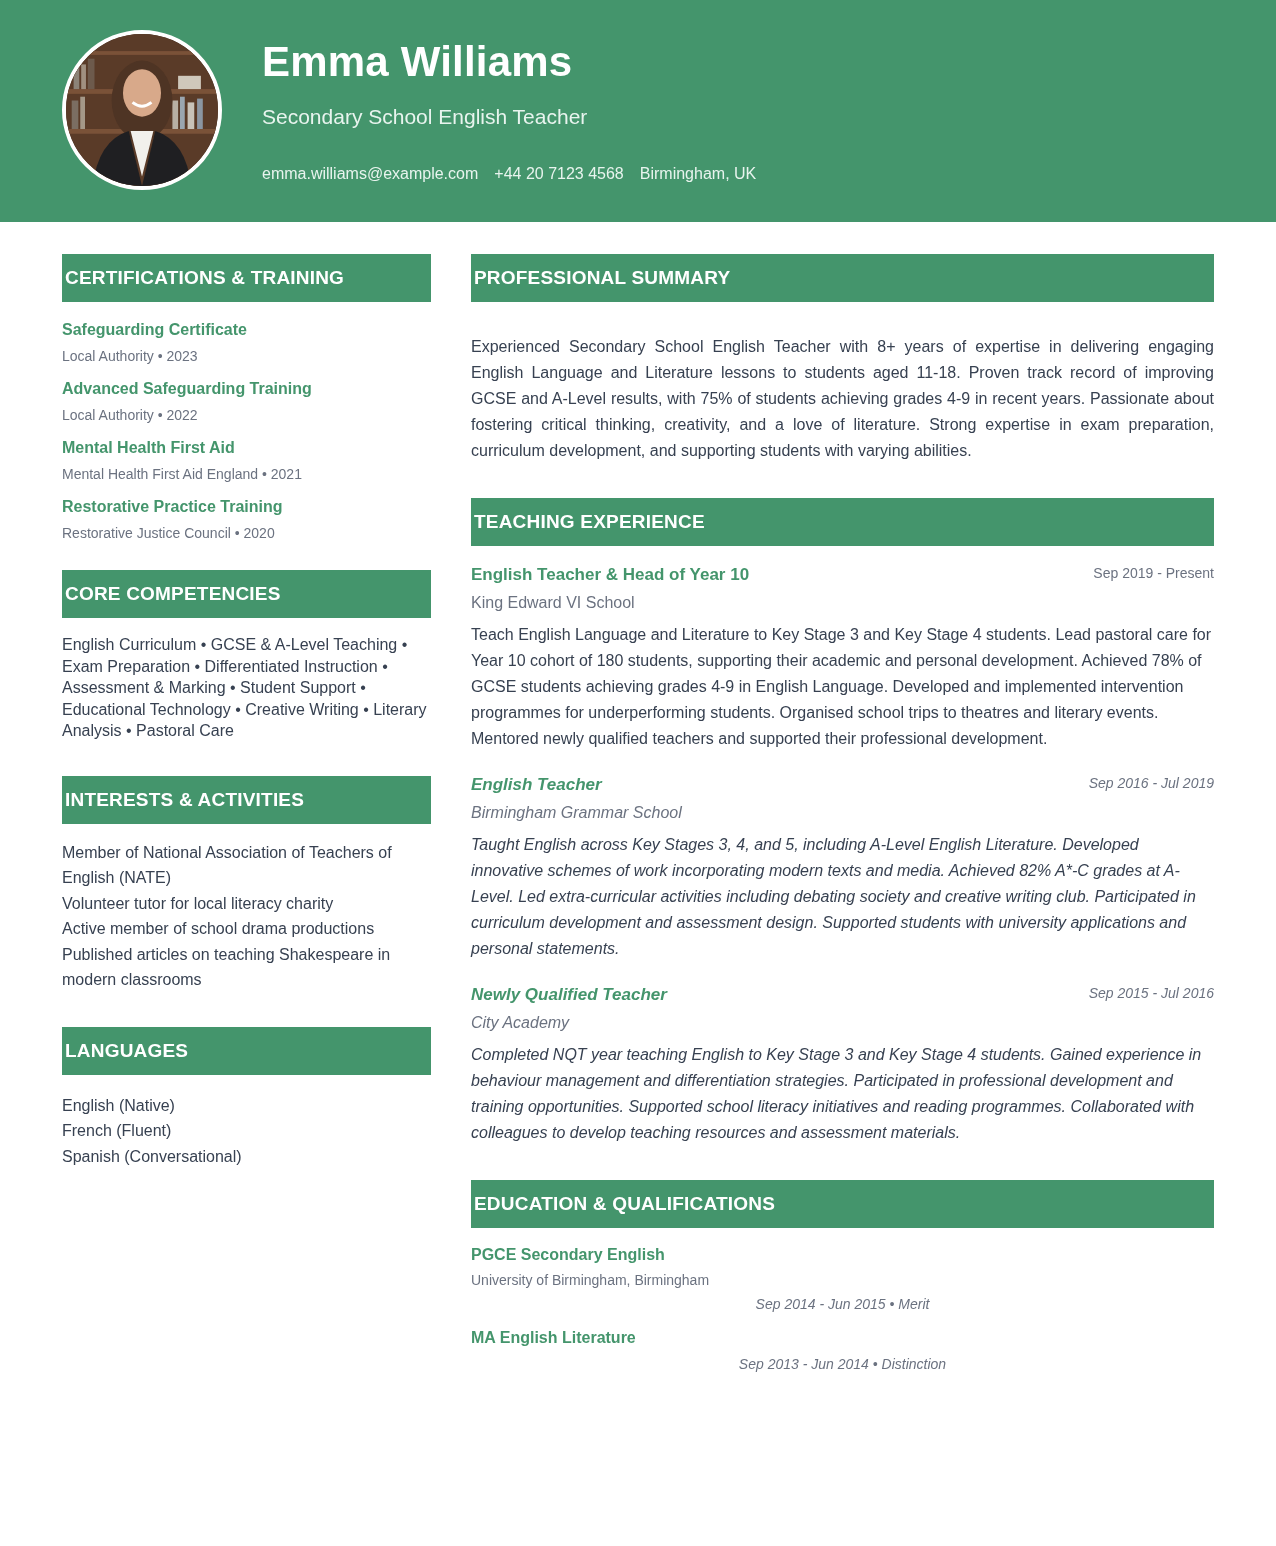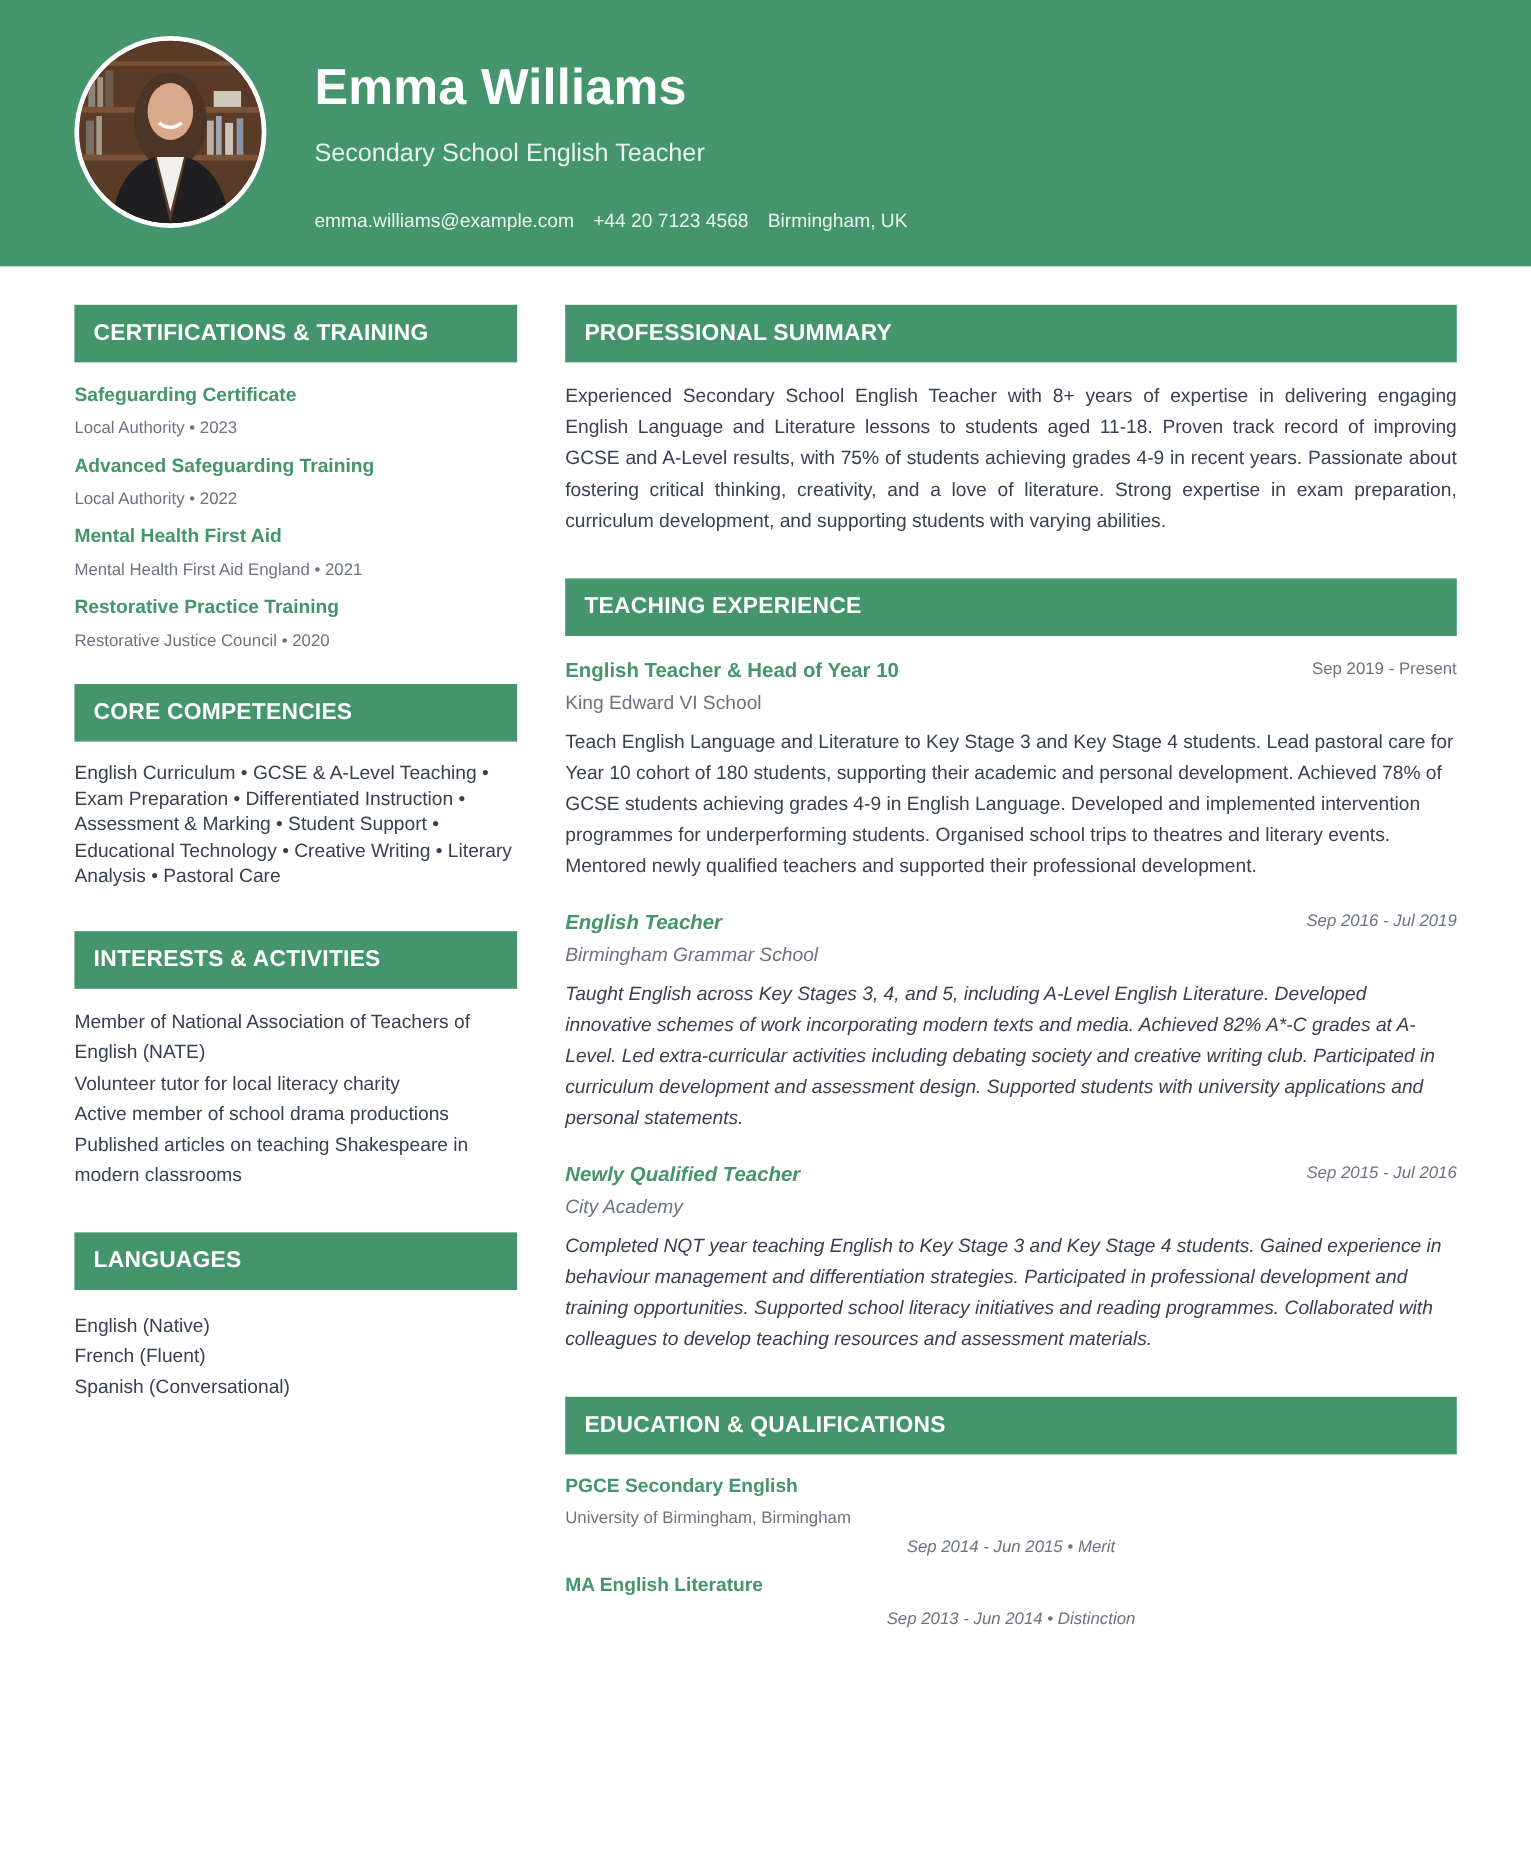"Emma Williams" .header-text { top: 47px -> 36px }
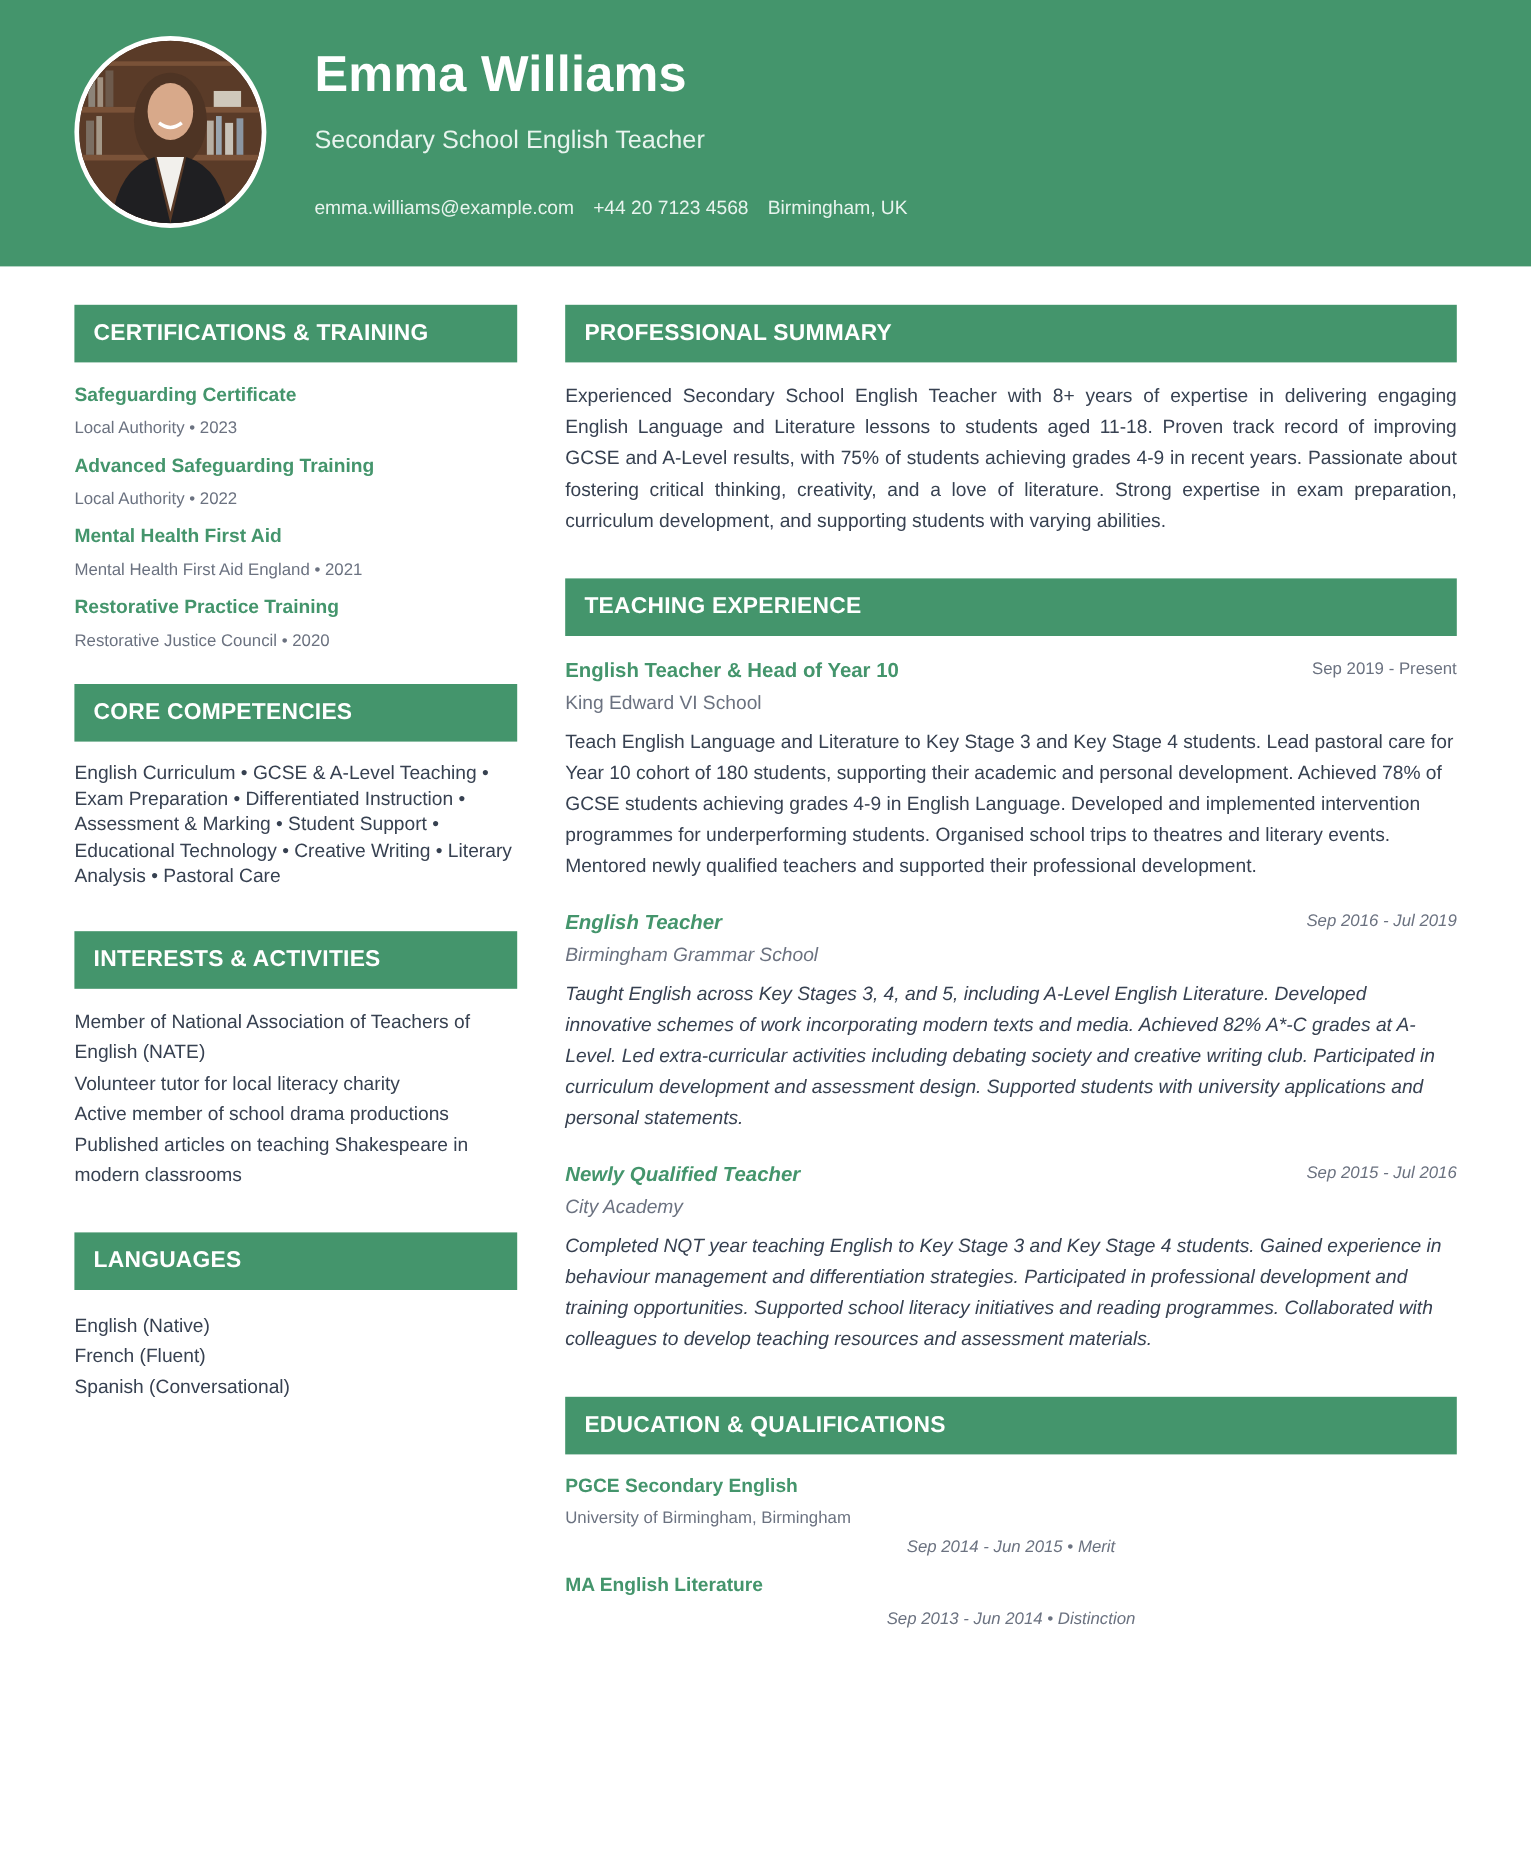"CERTIFICATIONS & TRAINING" .section-header { padding-left: 16px -> 3px }
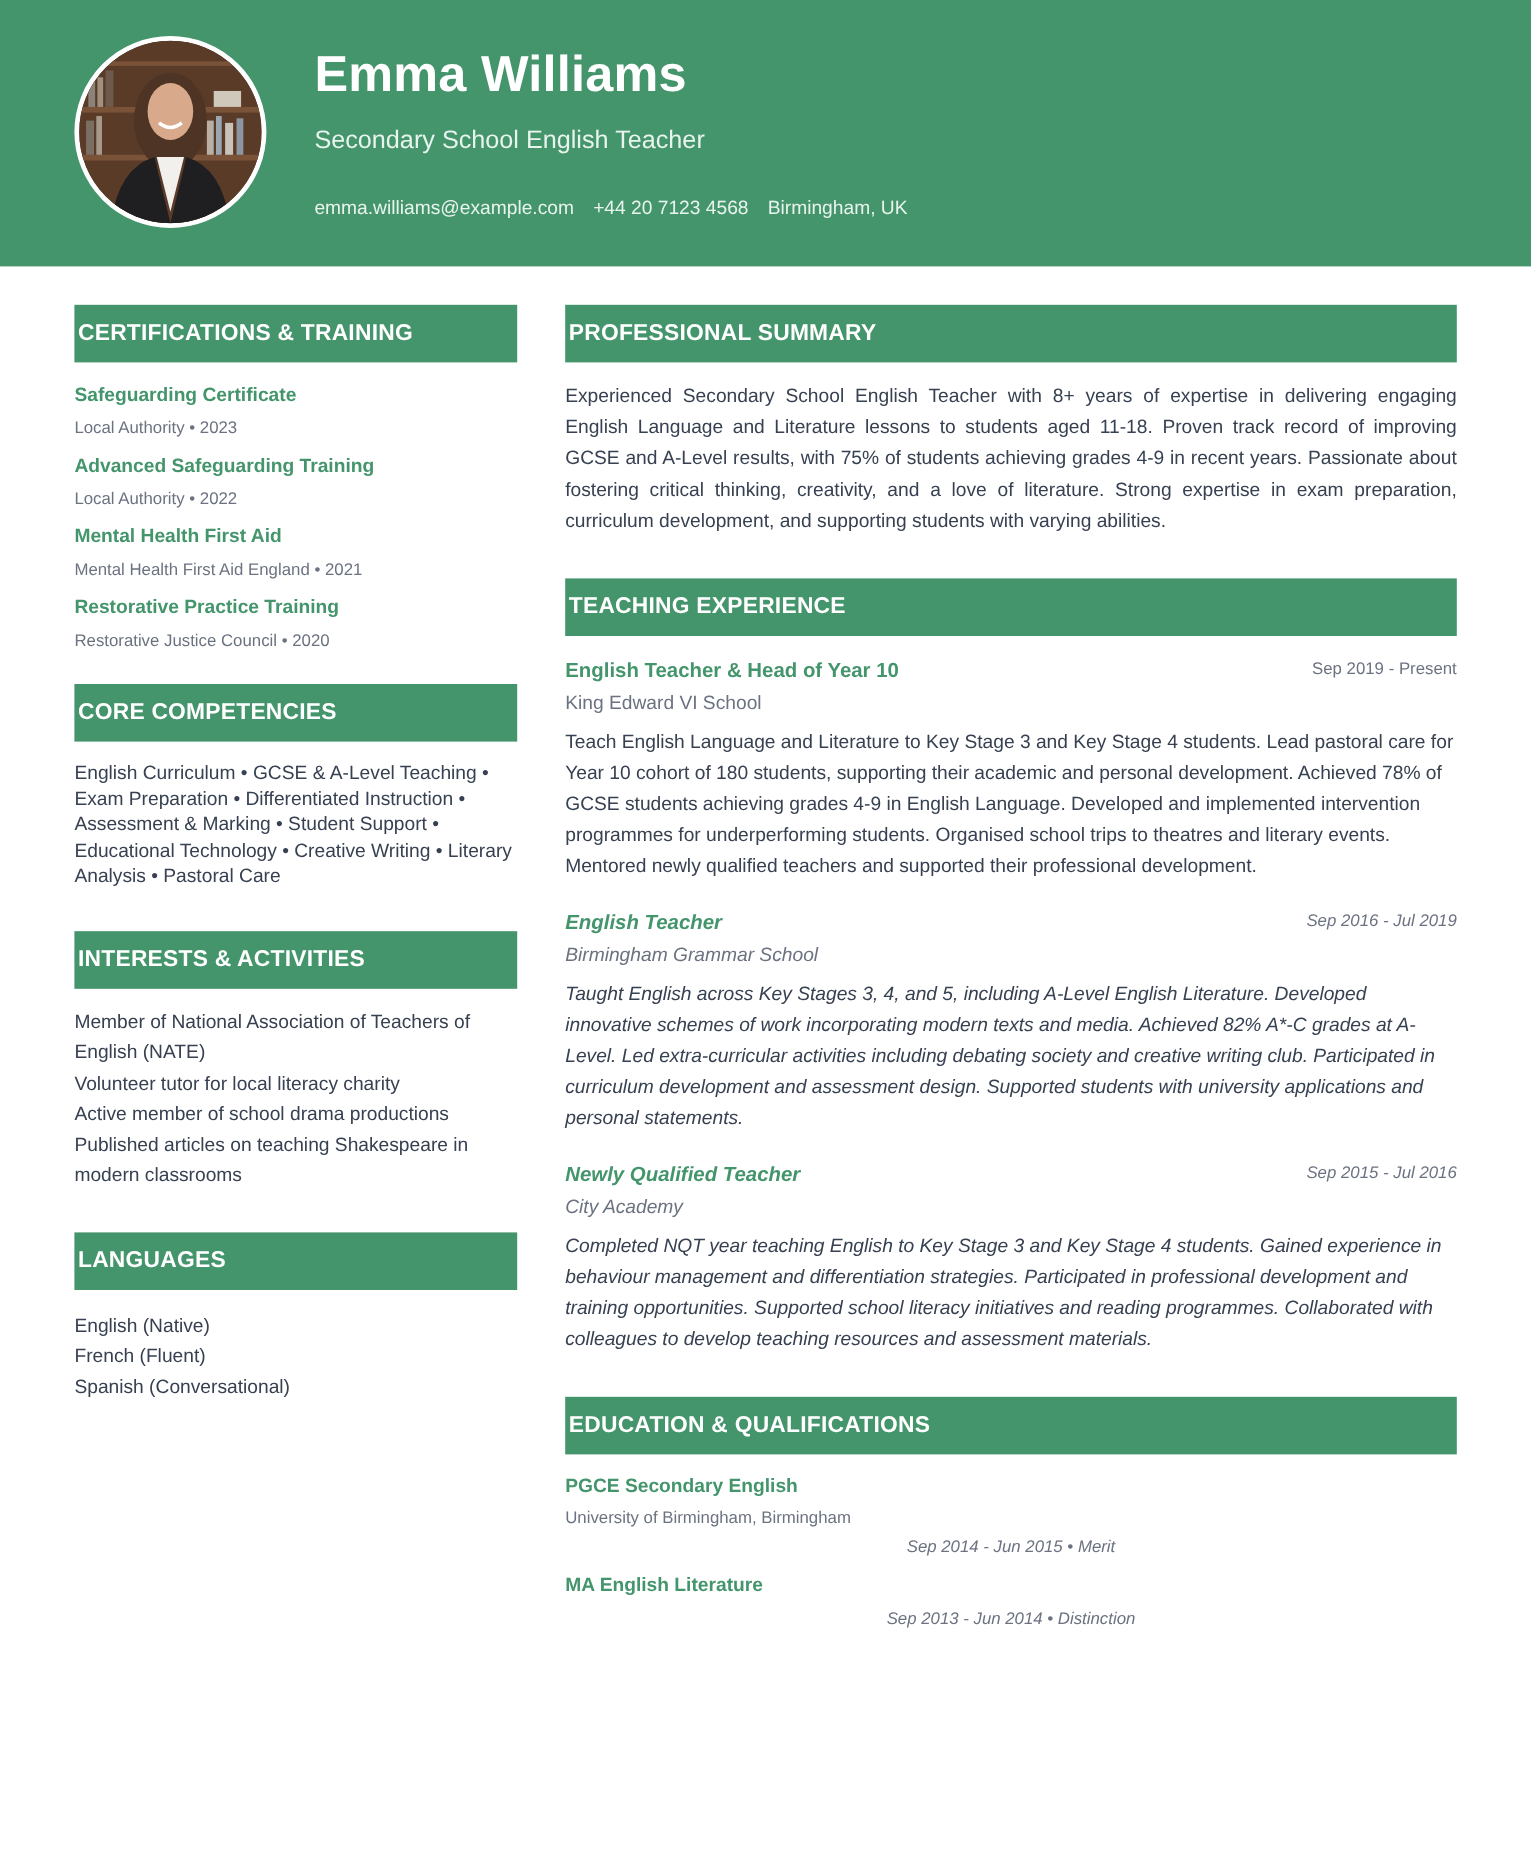"Experienced Secondary School English" .summary { padding-top: 16px -> 32px }
